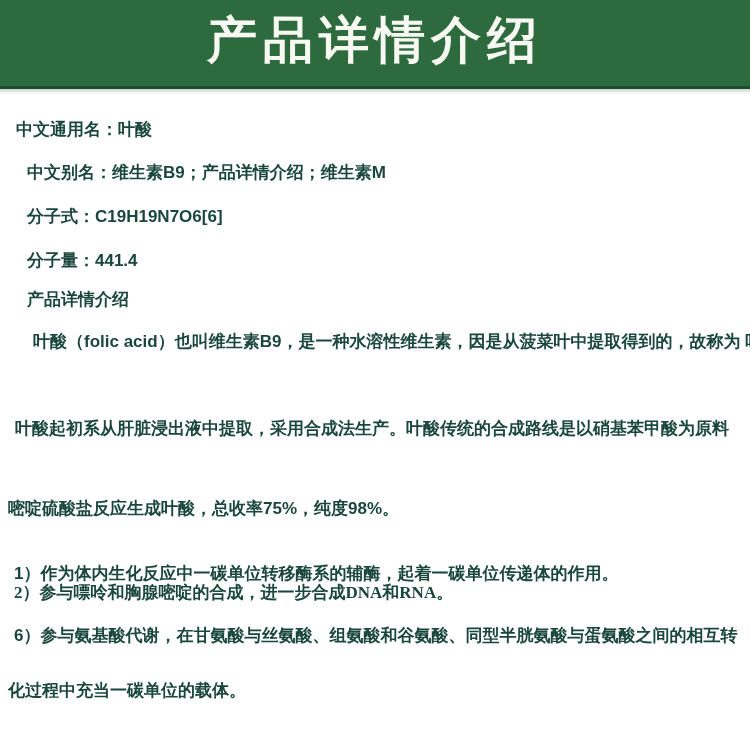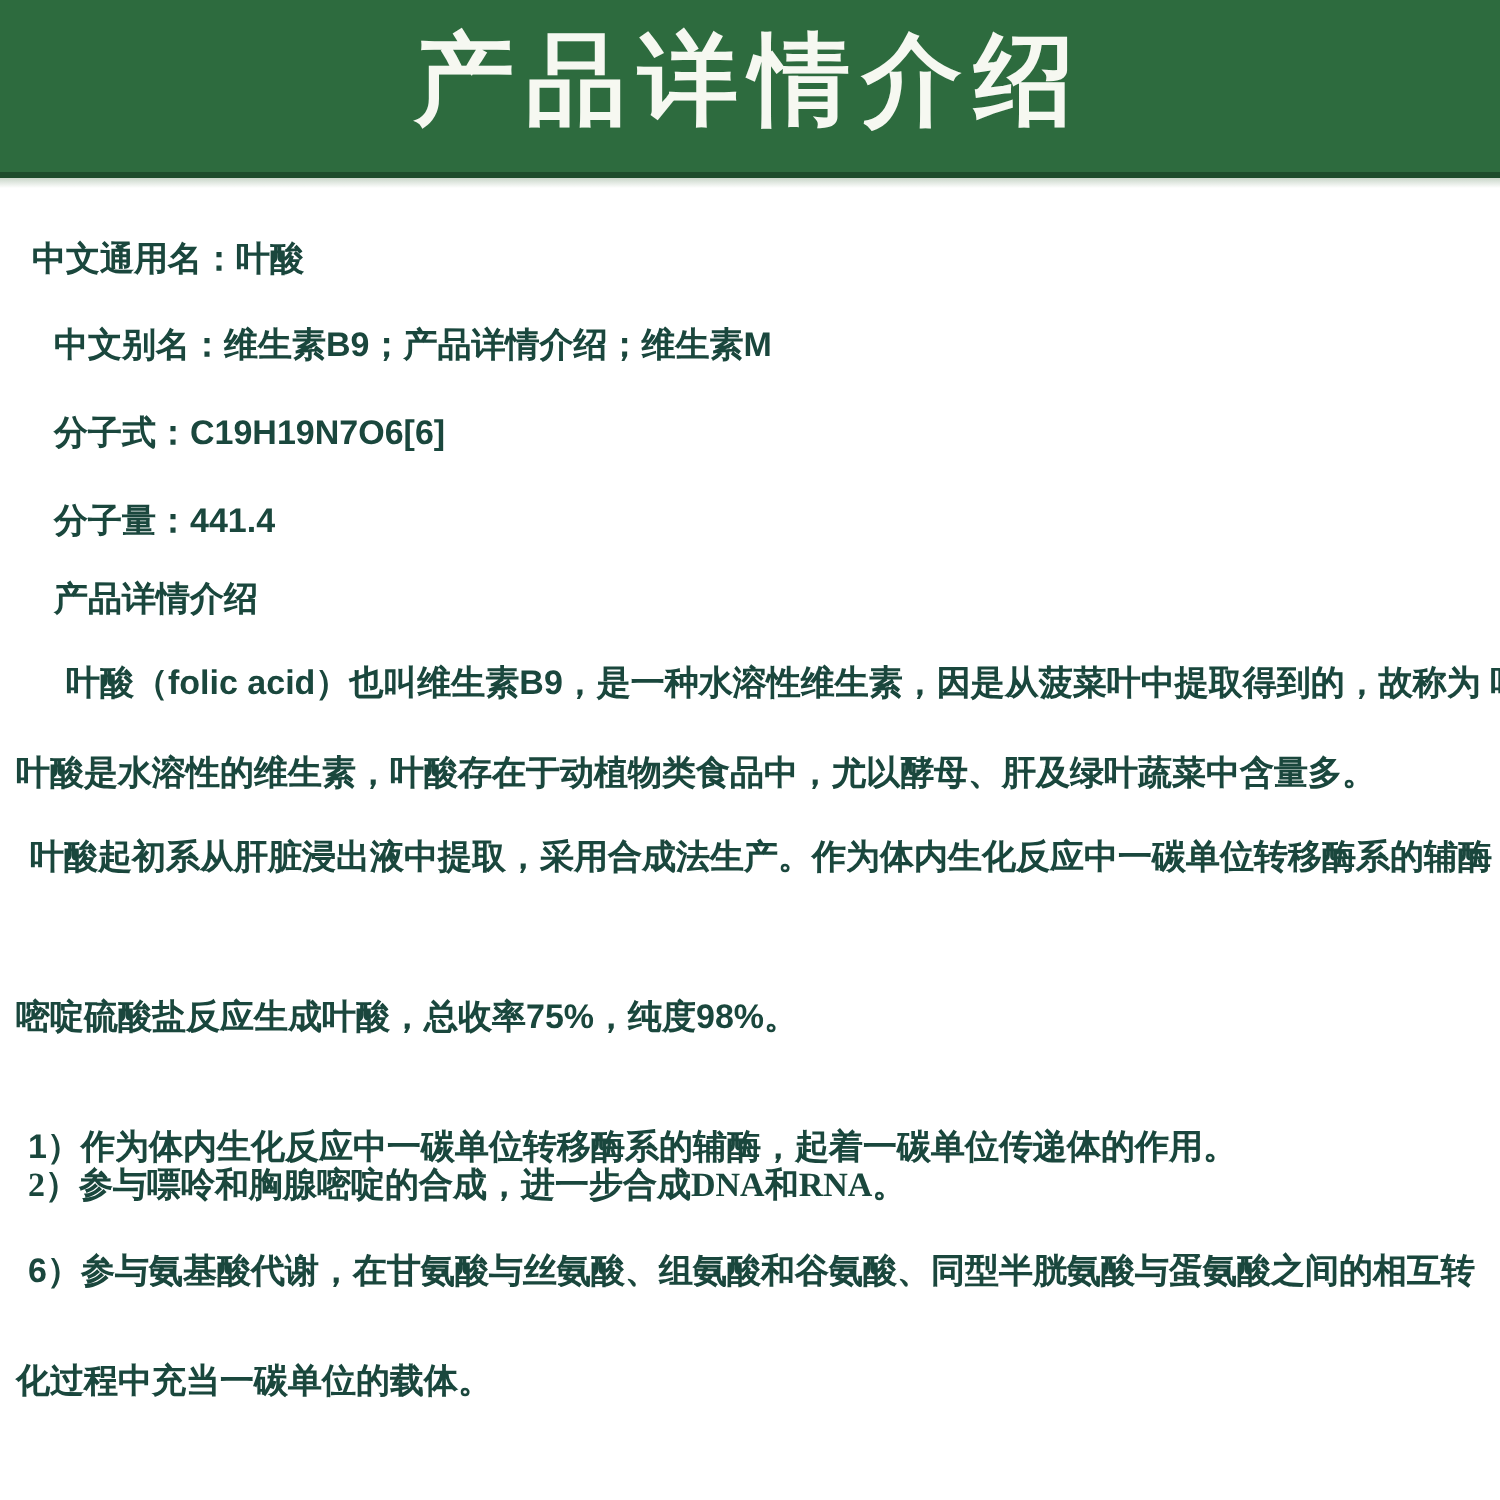"叶酸是水溶性的维生素，叶酸存在于动植物类食品中，尤以酵母、肝及绿叶蔬菜中含量多。" div.tline { html: <div>叶酸是水溶性的维生素，叶酸存在于动植物类食品中，尤以酵母、肝及绿叶蔬菜中含量多。</div> -> none }
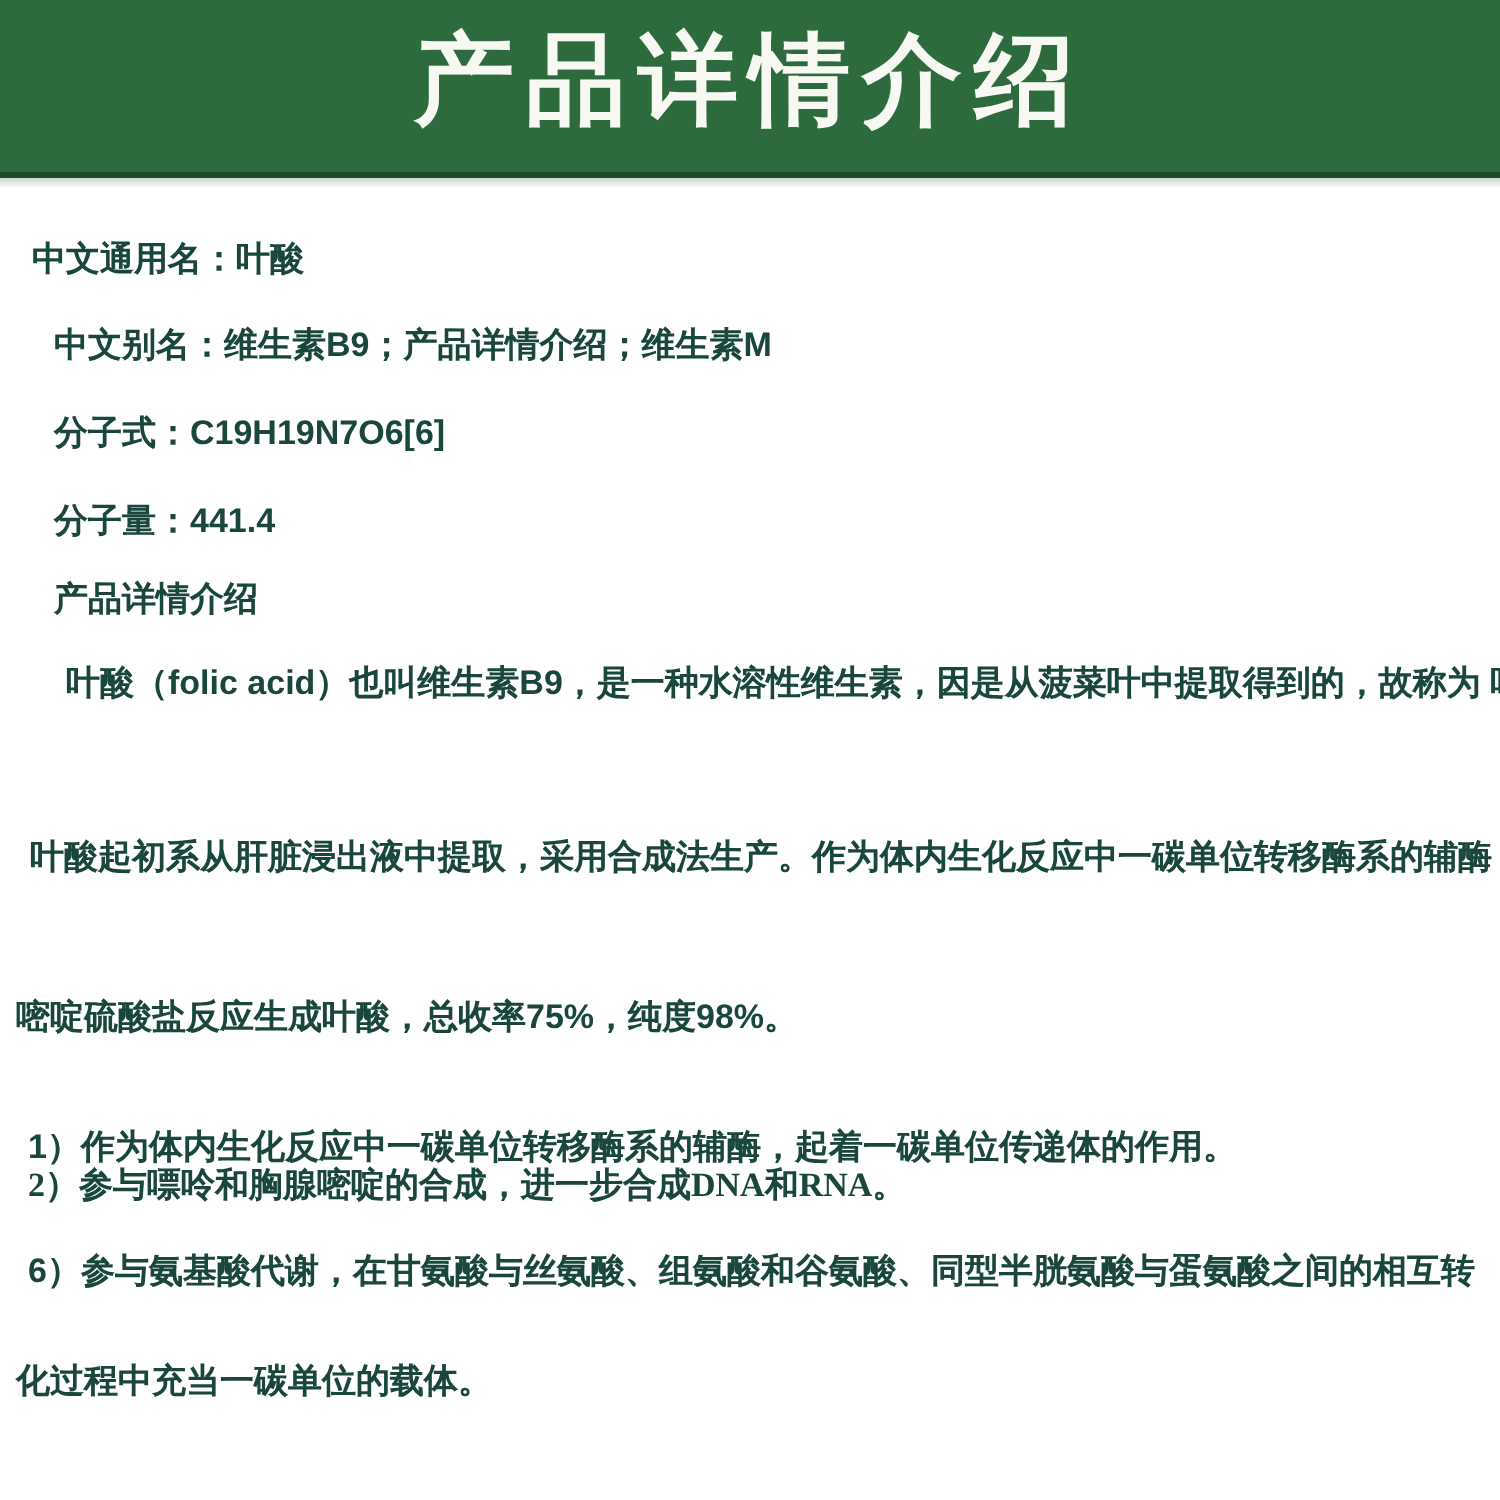"叶酸起初系从肝脏浸出液中提取，采用合成法生产。作为体内生化反应中一碳单位转移酶系" div.tline { text: 作为体内生化反应中一碳单位转移酶系的辅酶 -> 叶酸传统的合成路线是以硝基苯甲酸为原料 }
